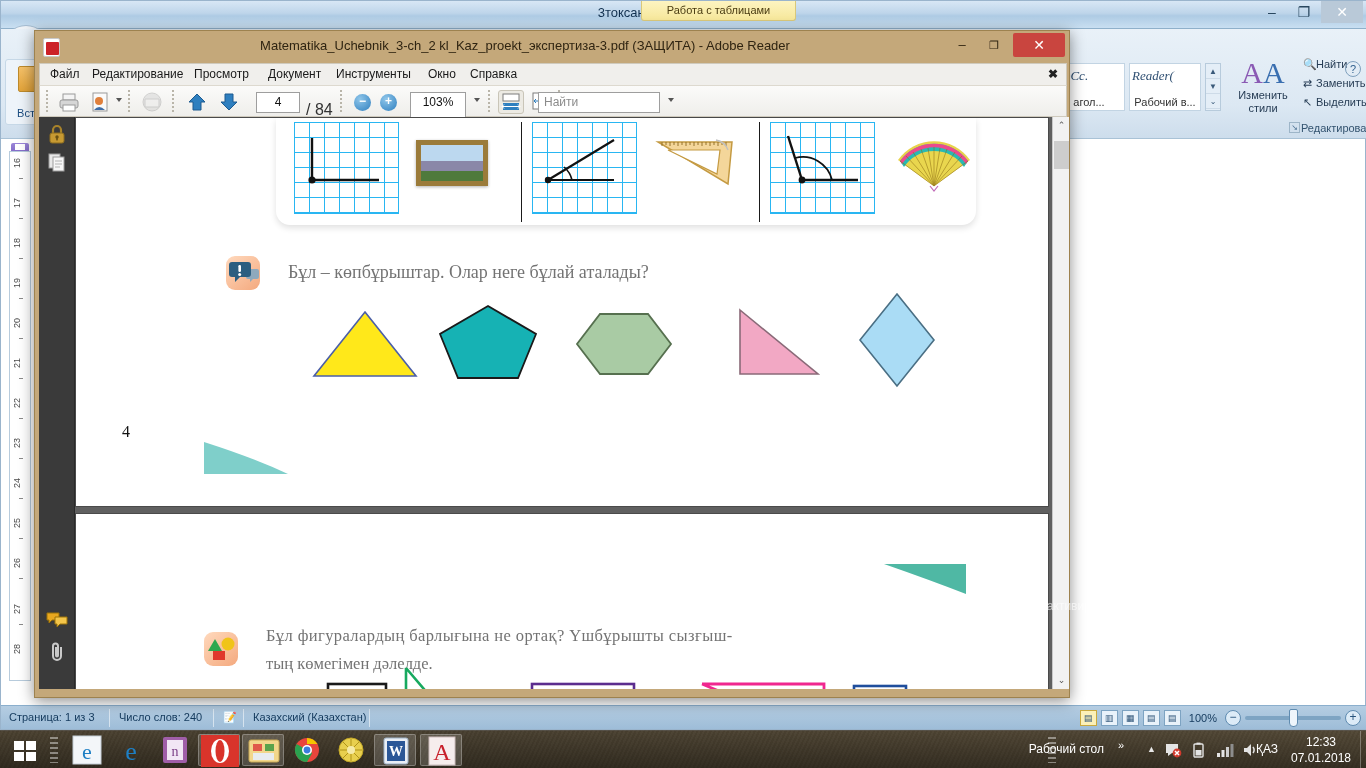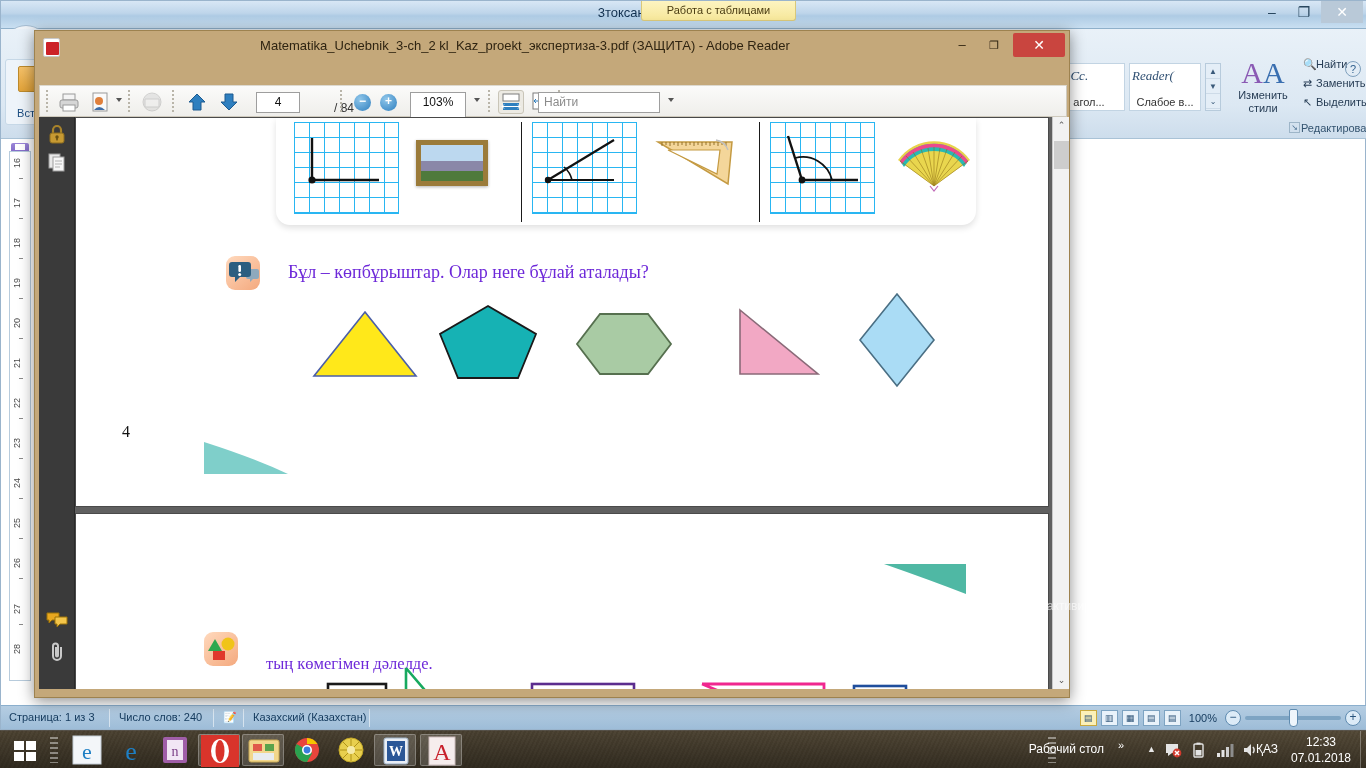"Файл" div { html: none -> <div> <div>Файл</div> <div>Редактирование</div> <div>Просмотр</div> <div>Документ</div> <div>Инструменты</div> <div>Окно</div> <div>Справка</div> <div>✖</div> </div> }
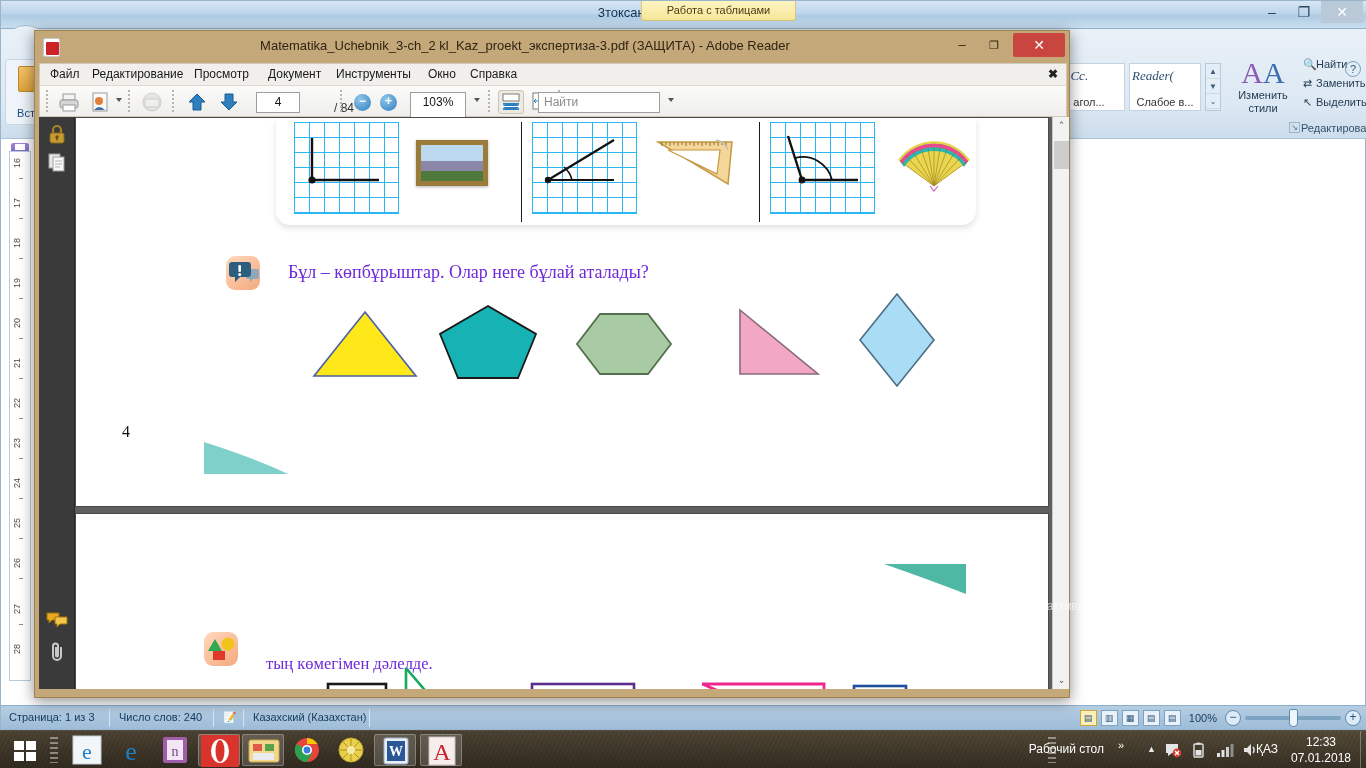"/ 84" #pagetotal { font-size: 12px -> 16px; margin-left: 28px -> none }
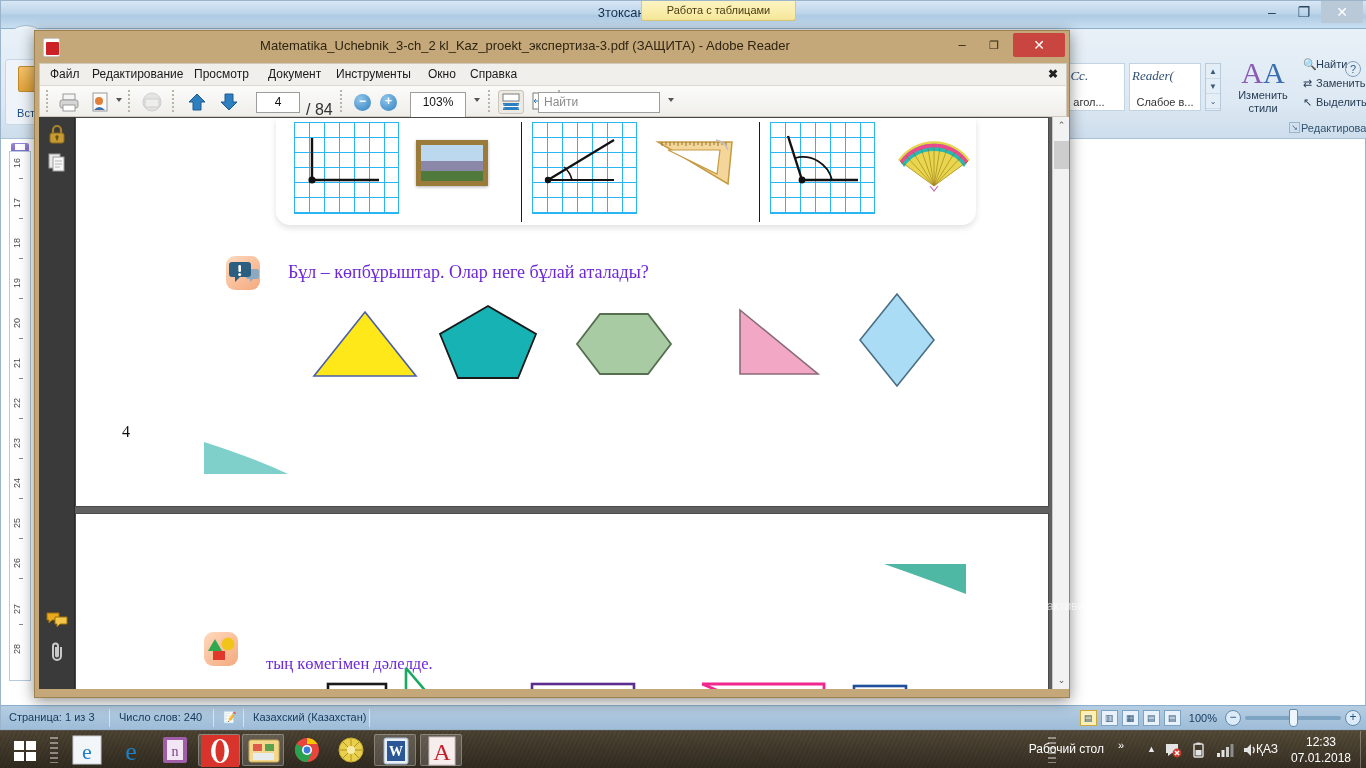"Слабое в..." div.sg-name { text: Слабое -> Рабочий }
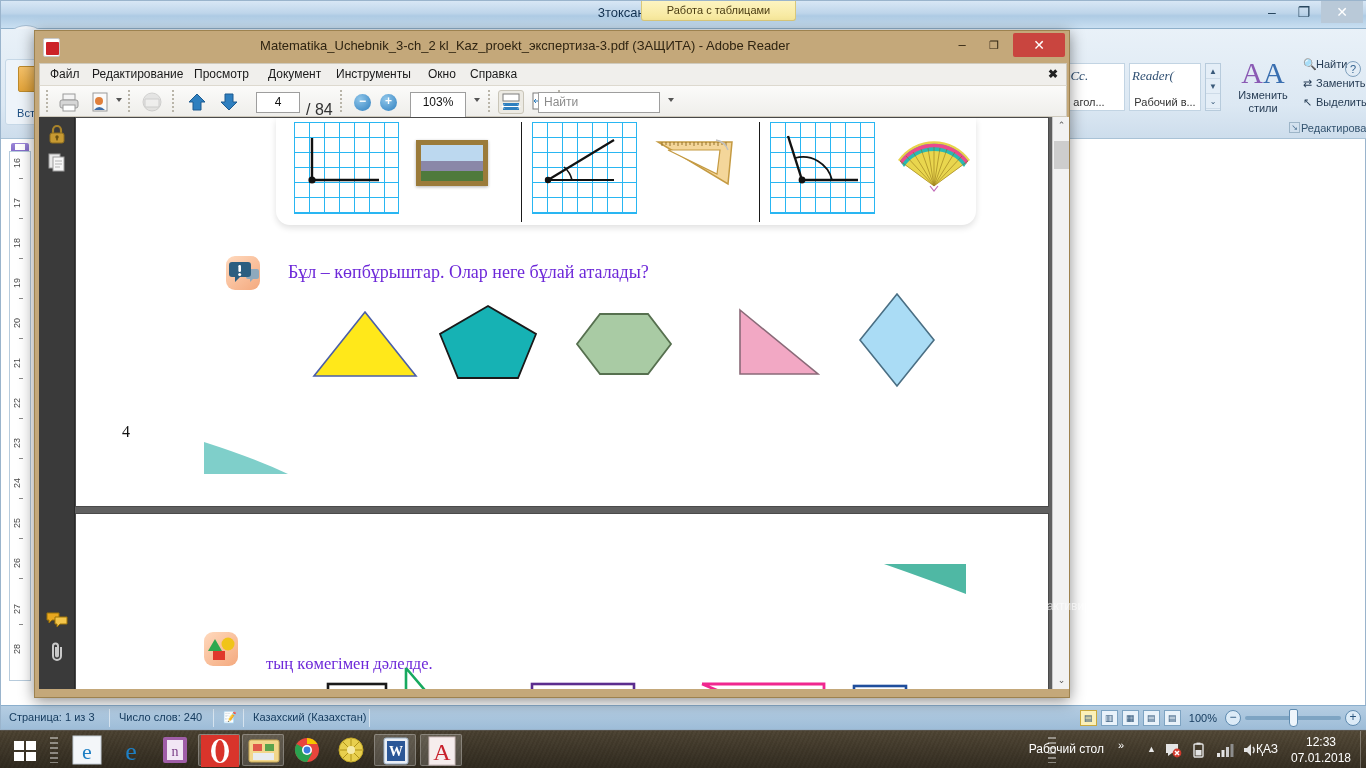"Бұл – көпбұрыштар. Олар неге" .qtext { color: #6d28d9 -> #737373 }
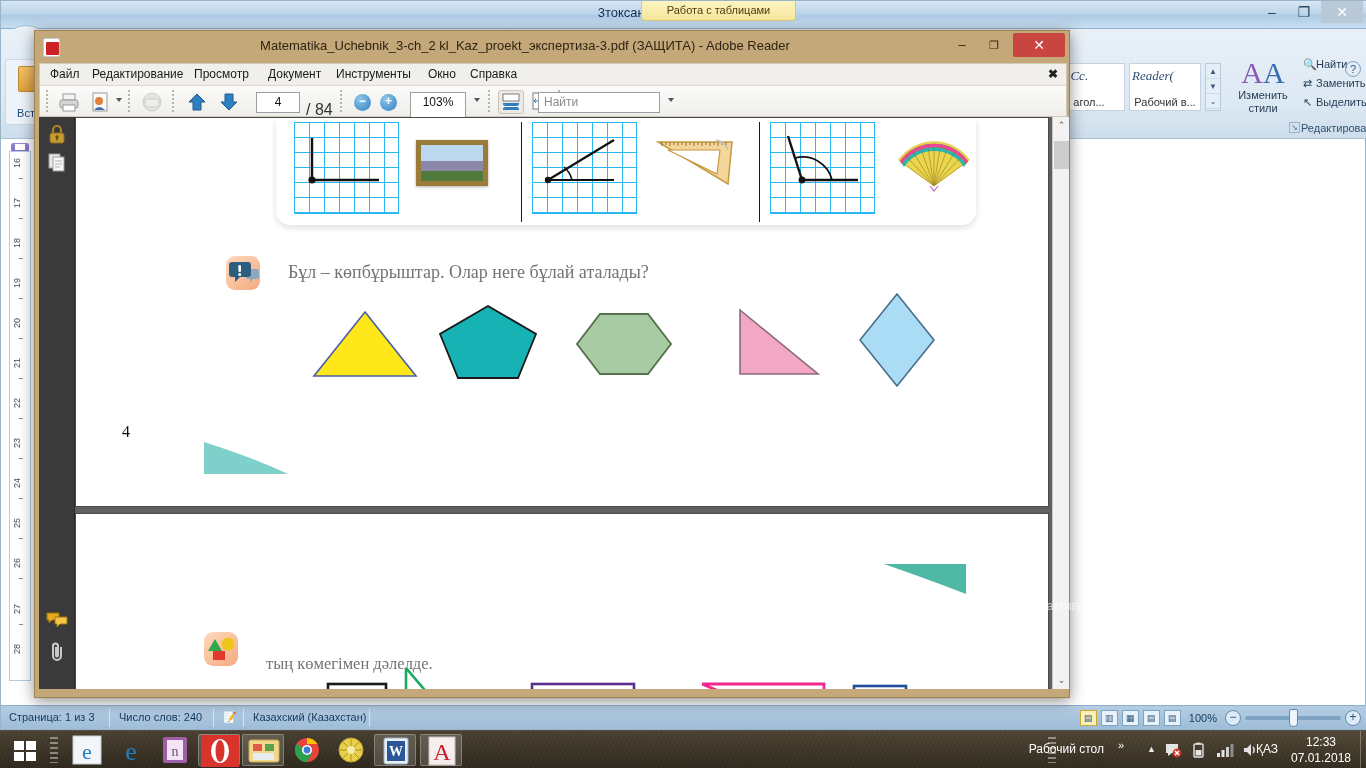"Бұл фигуралардың барлығына не ортақ?" div.qtext { html: none -> <div>Бұл фигуралардың барлығына не ортақ? Үшбұрышты сызғыш-</div> }
